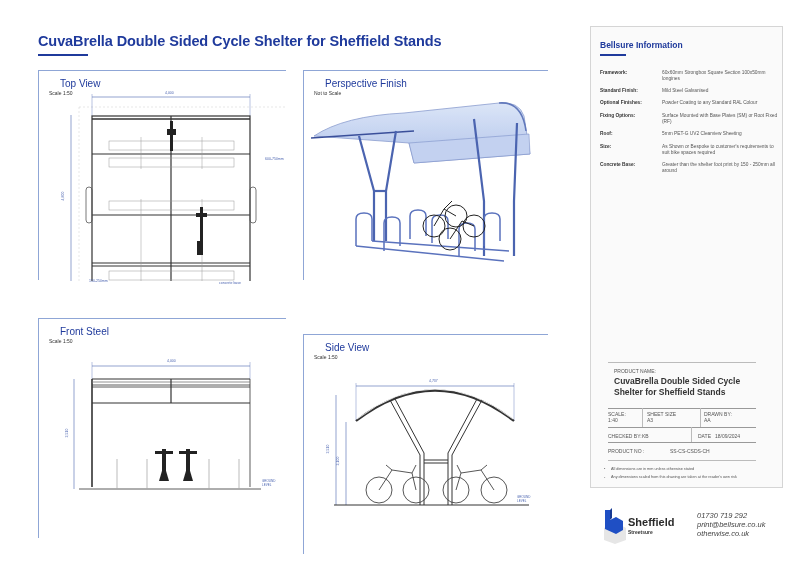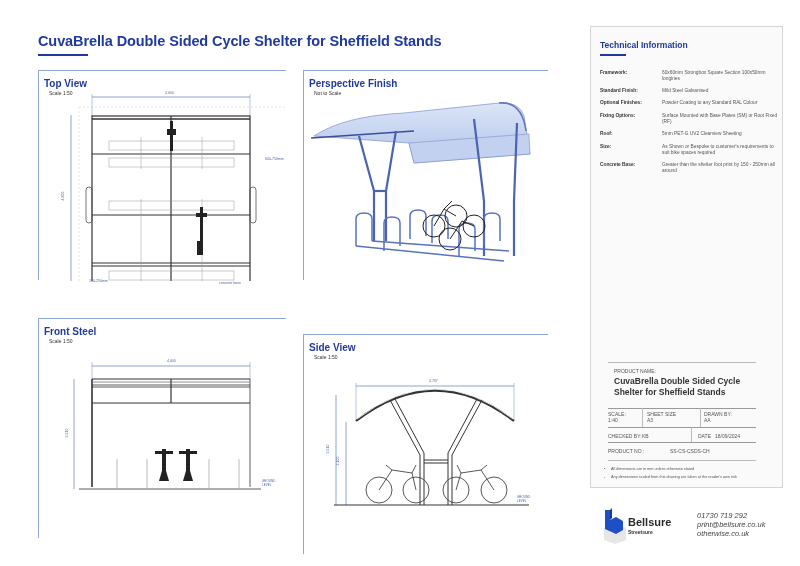"Technical Information" div.sb-title { text: Technical -> Bellsure }
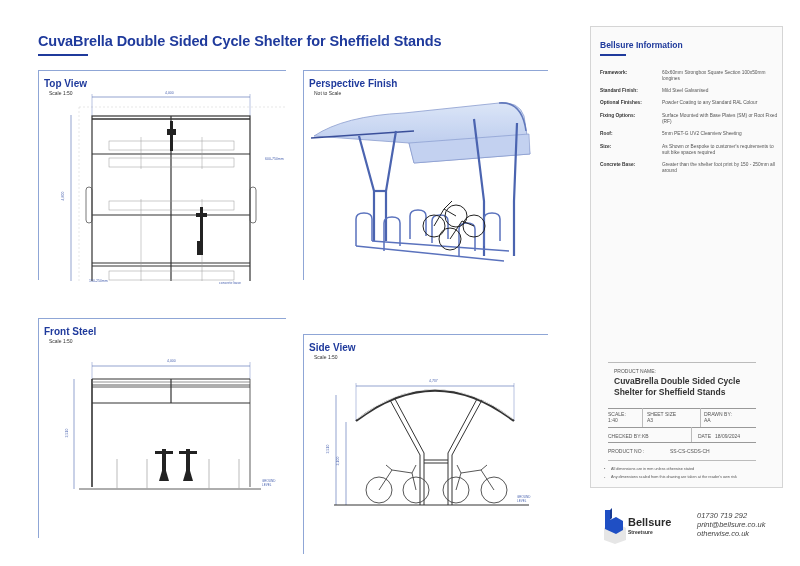"Top View" .panel h2 { font-weight: bold -> normal; left: 5px -> 21px }
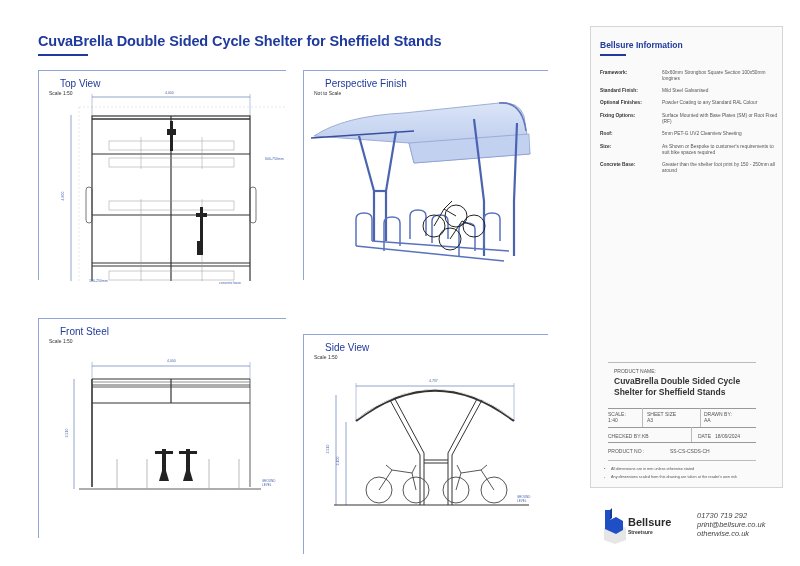"Bellsure" div.logo-name { text: Bellsure -> Sheffield }
